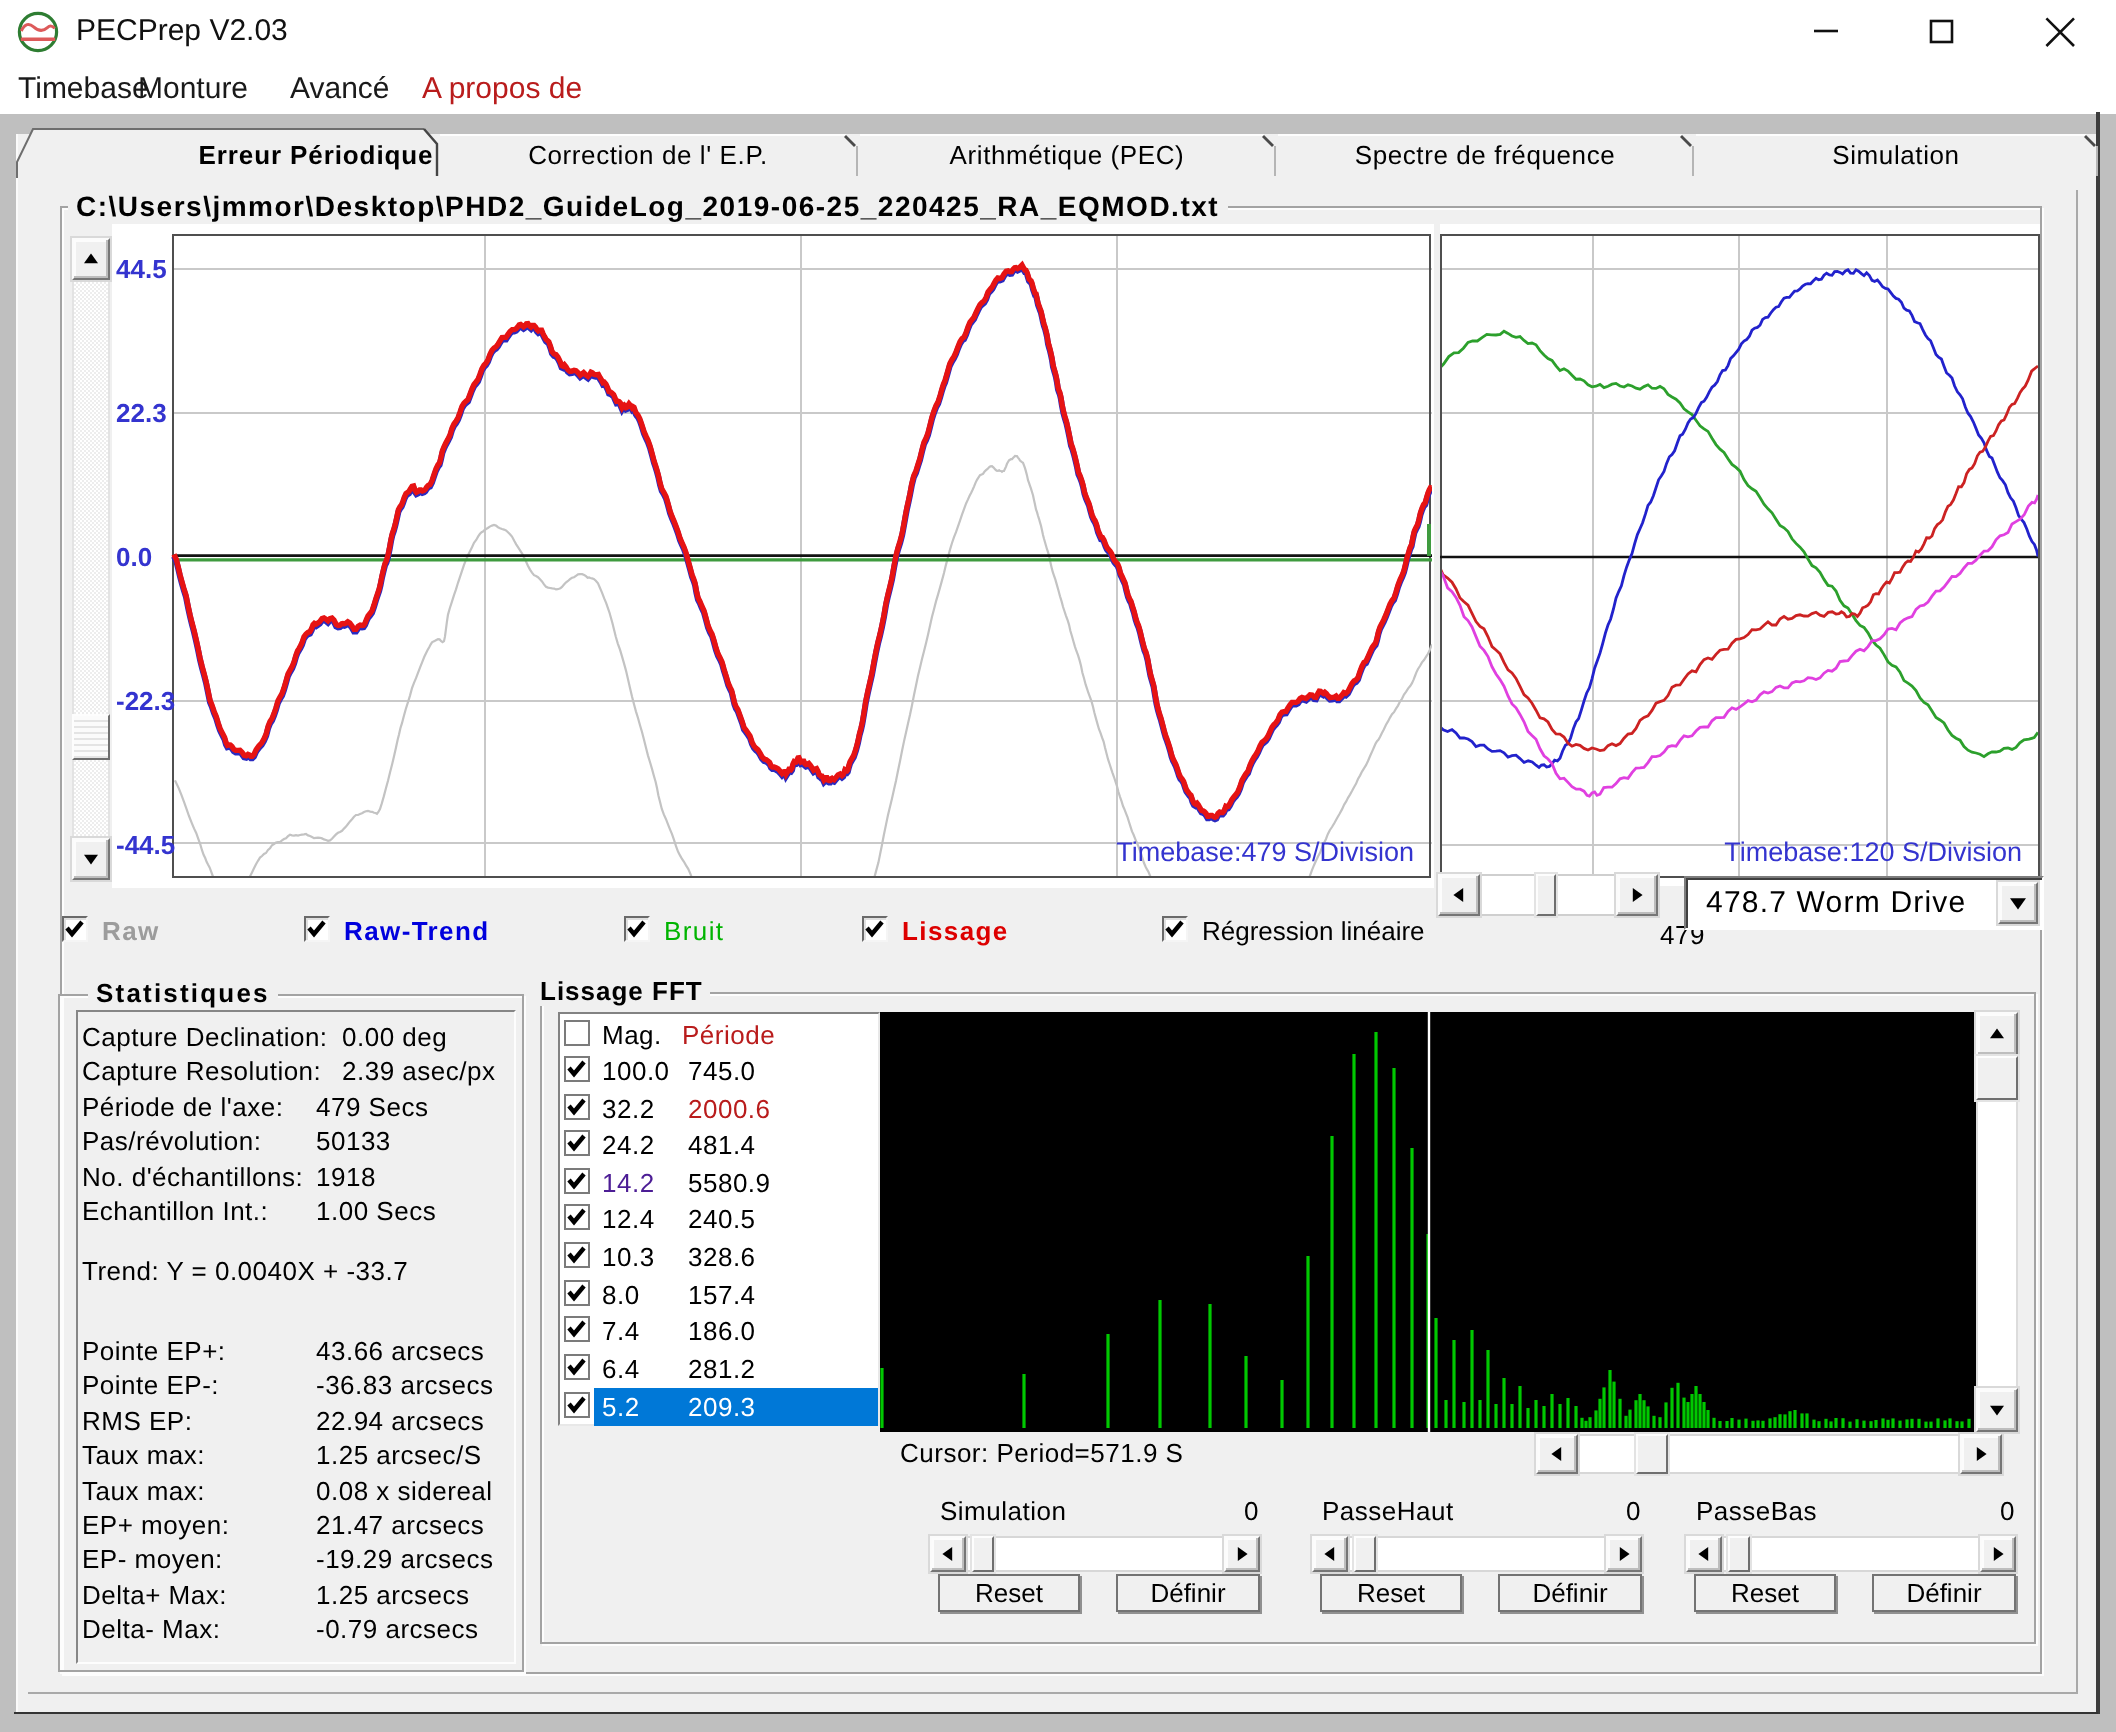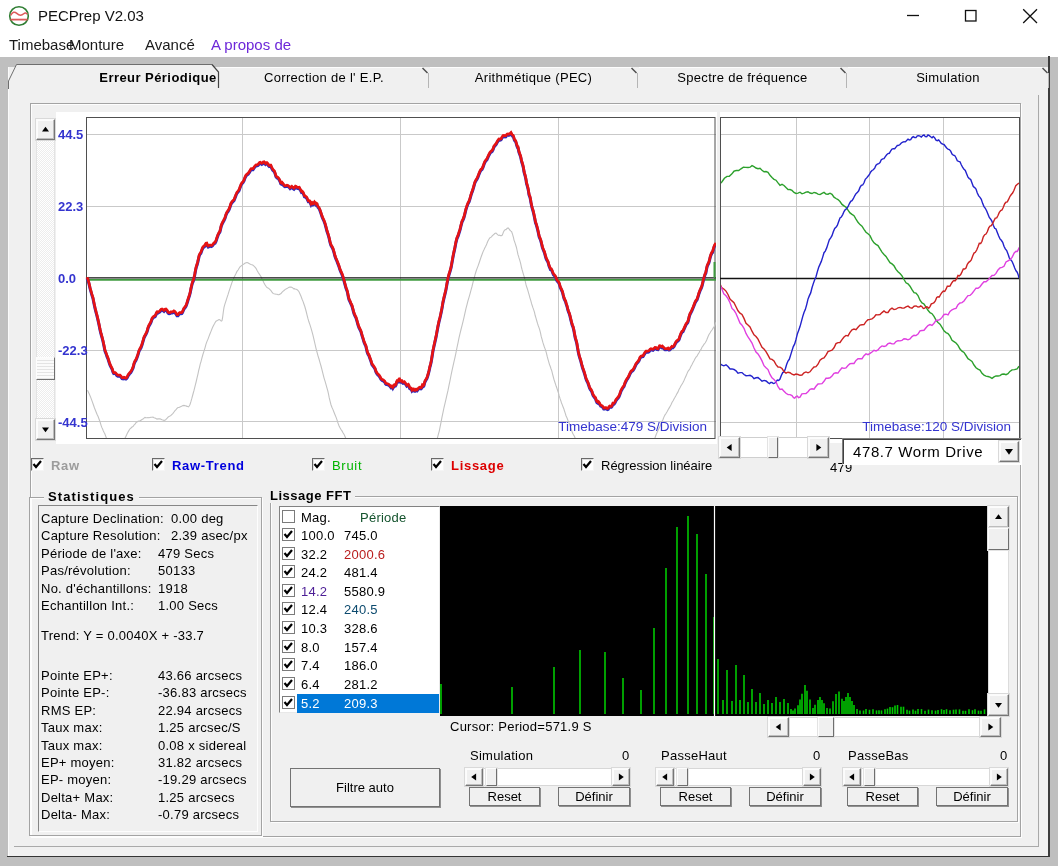"A propos de" div.abs { color: #6d28d9 -> #b91c1c }
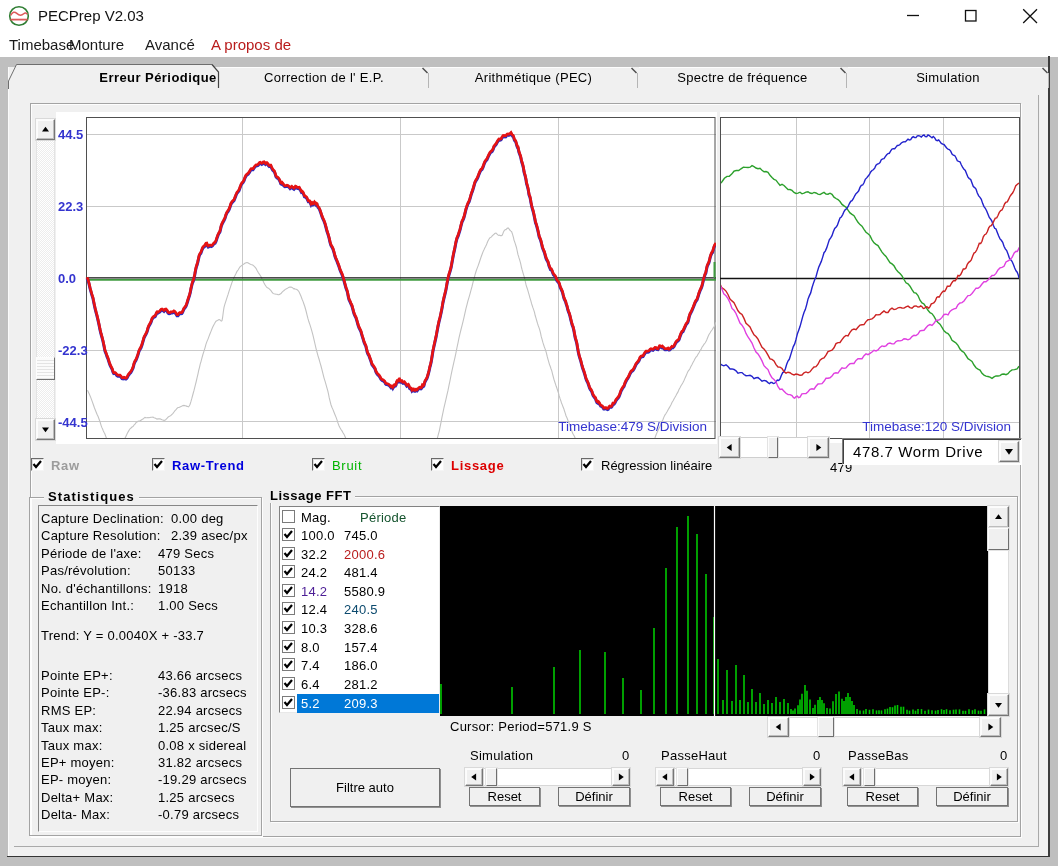"C:\Users\jmmor\Desktop\PHD2_GuideLog_201" div.gtitle { html: none -> <div>C:\Users\jmmor\Desktop\PHD2_GuideLog_2019-06-25_220425_RA_EQMOD.txt</div> }
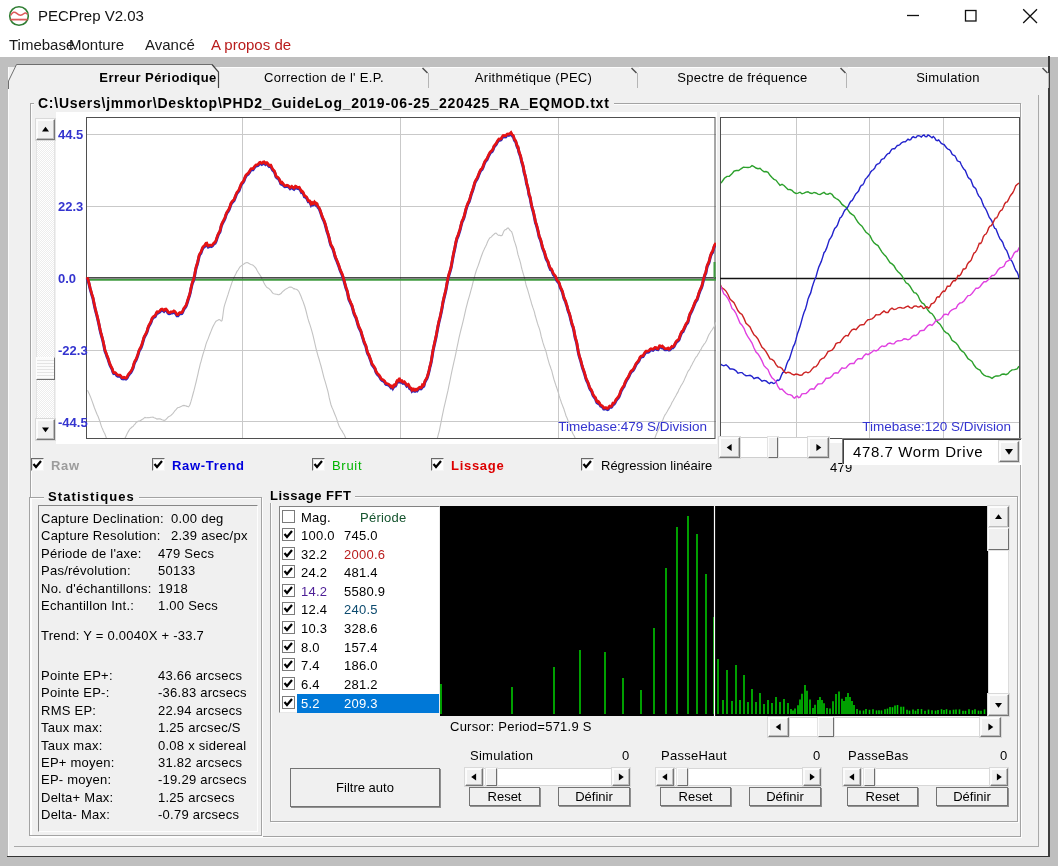"Période" div.txt { color: #14532d -> #b91c1c; left: 360px -> 341px }
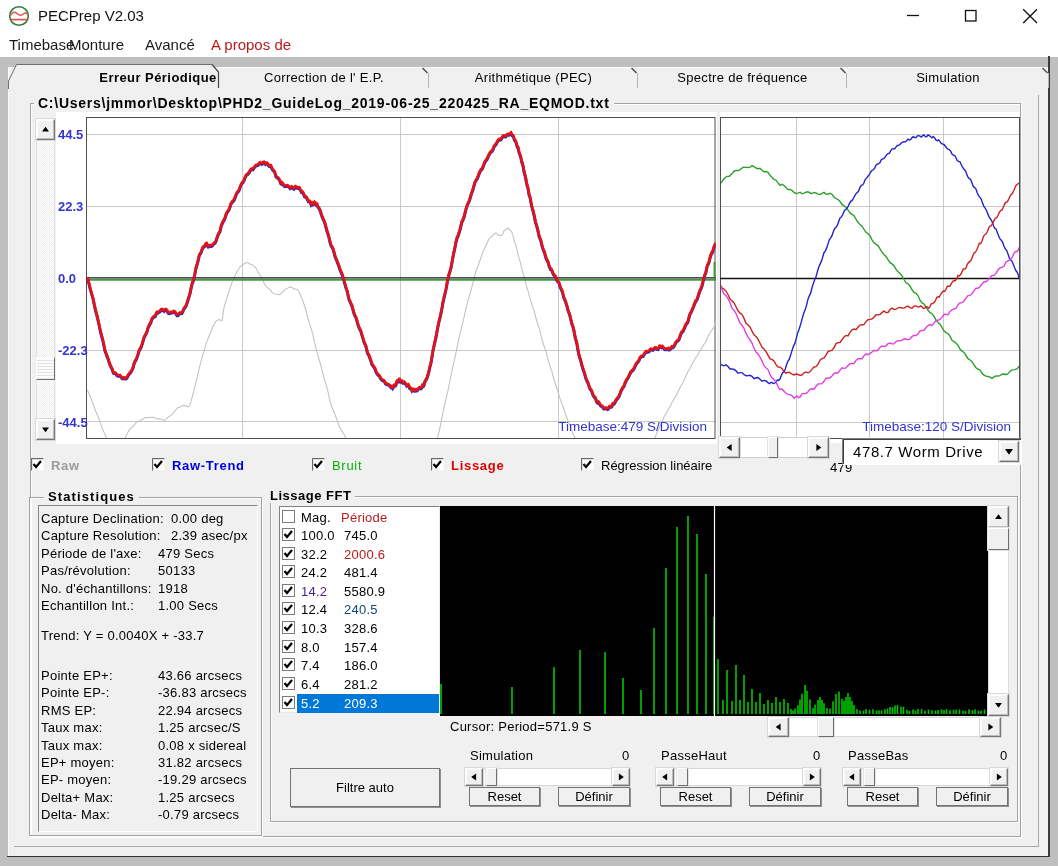"240.5" div.txt { color: #0c4a6e -> #000000 }
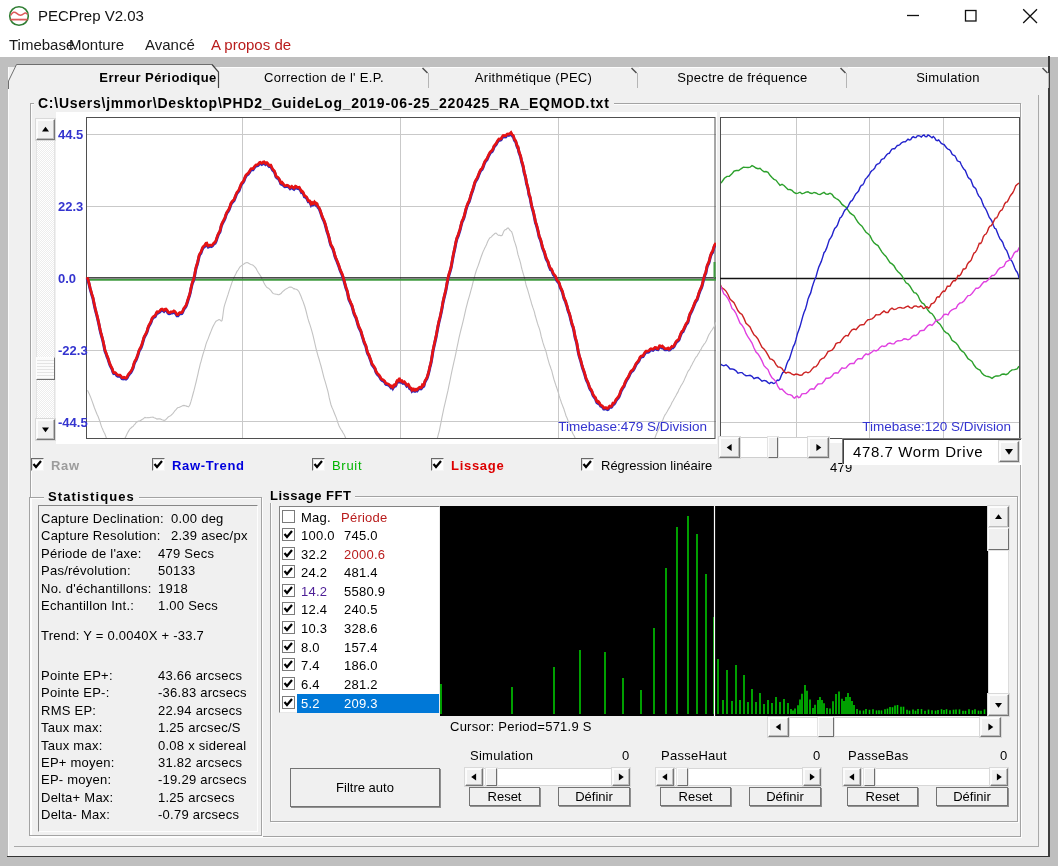"31.82 arcsecs" div.txt { text: 31.82 -> 21.47 }
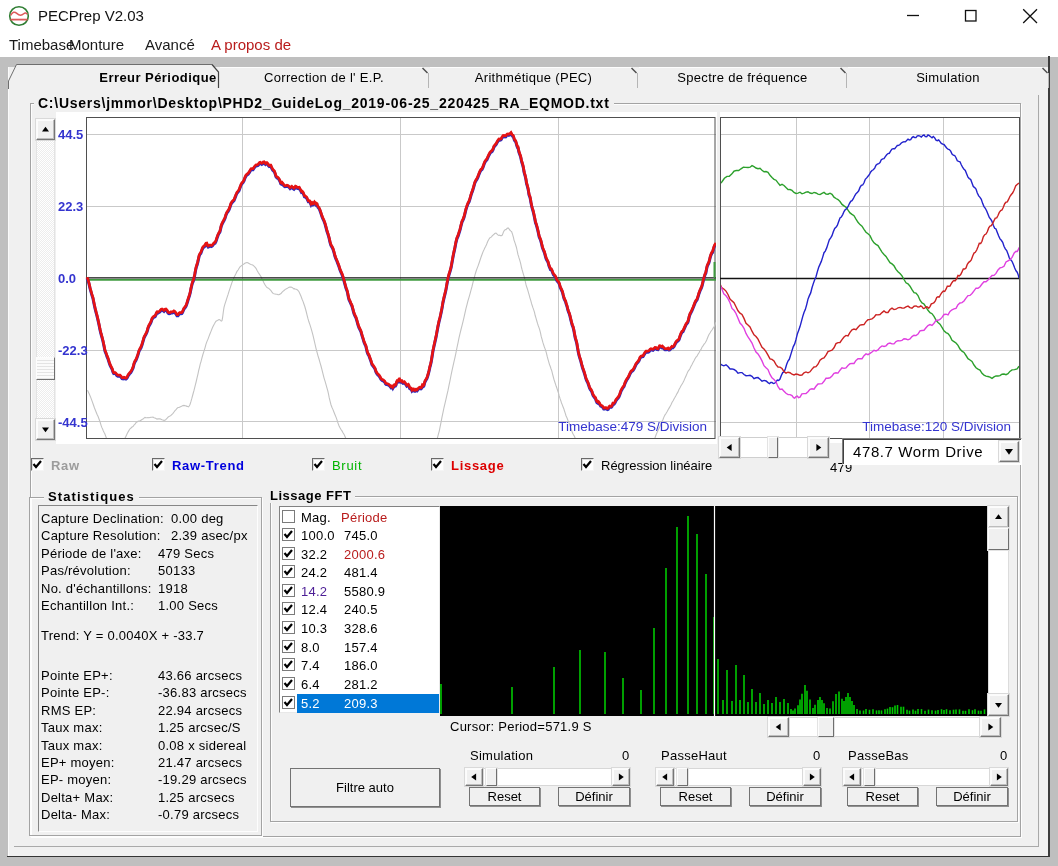"Filtre auto" div.btn { html: <div>Filtre auto</div> -> none }
